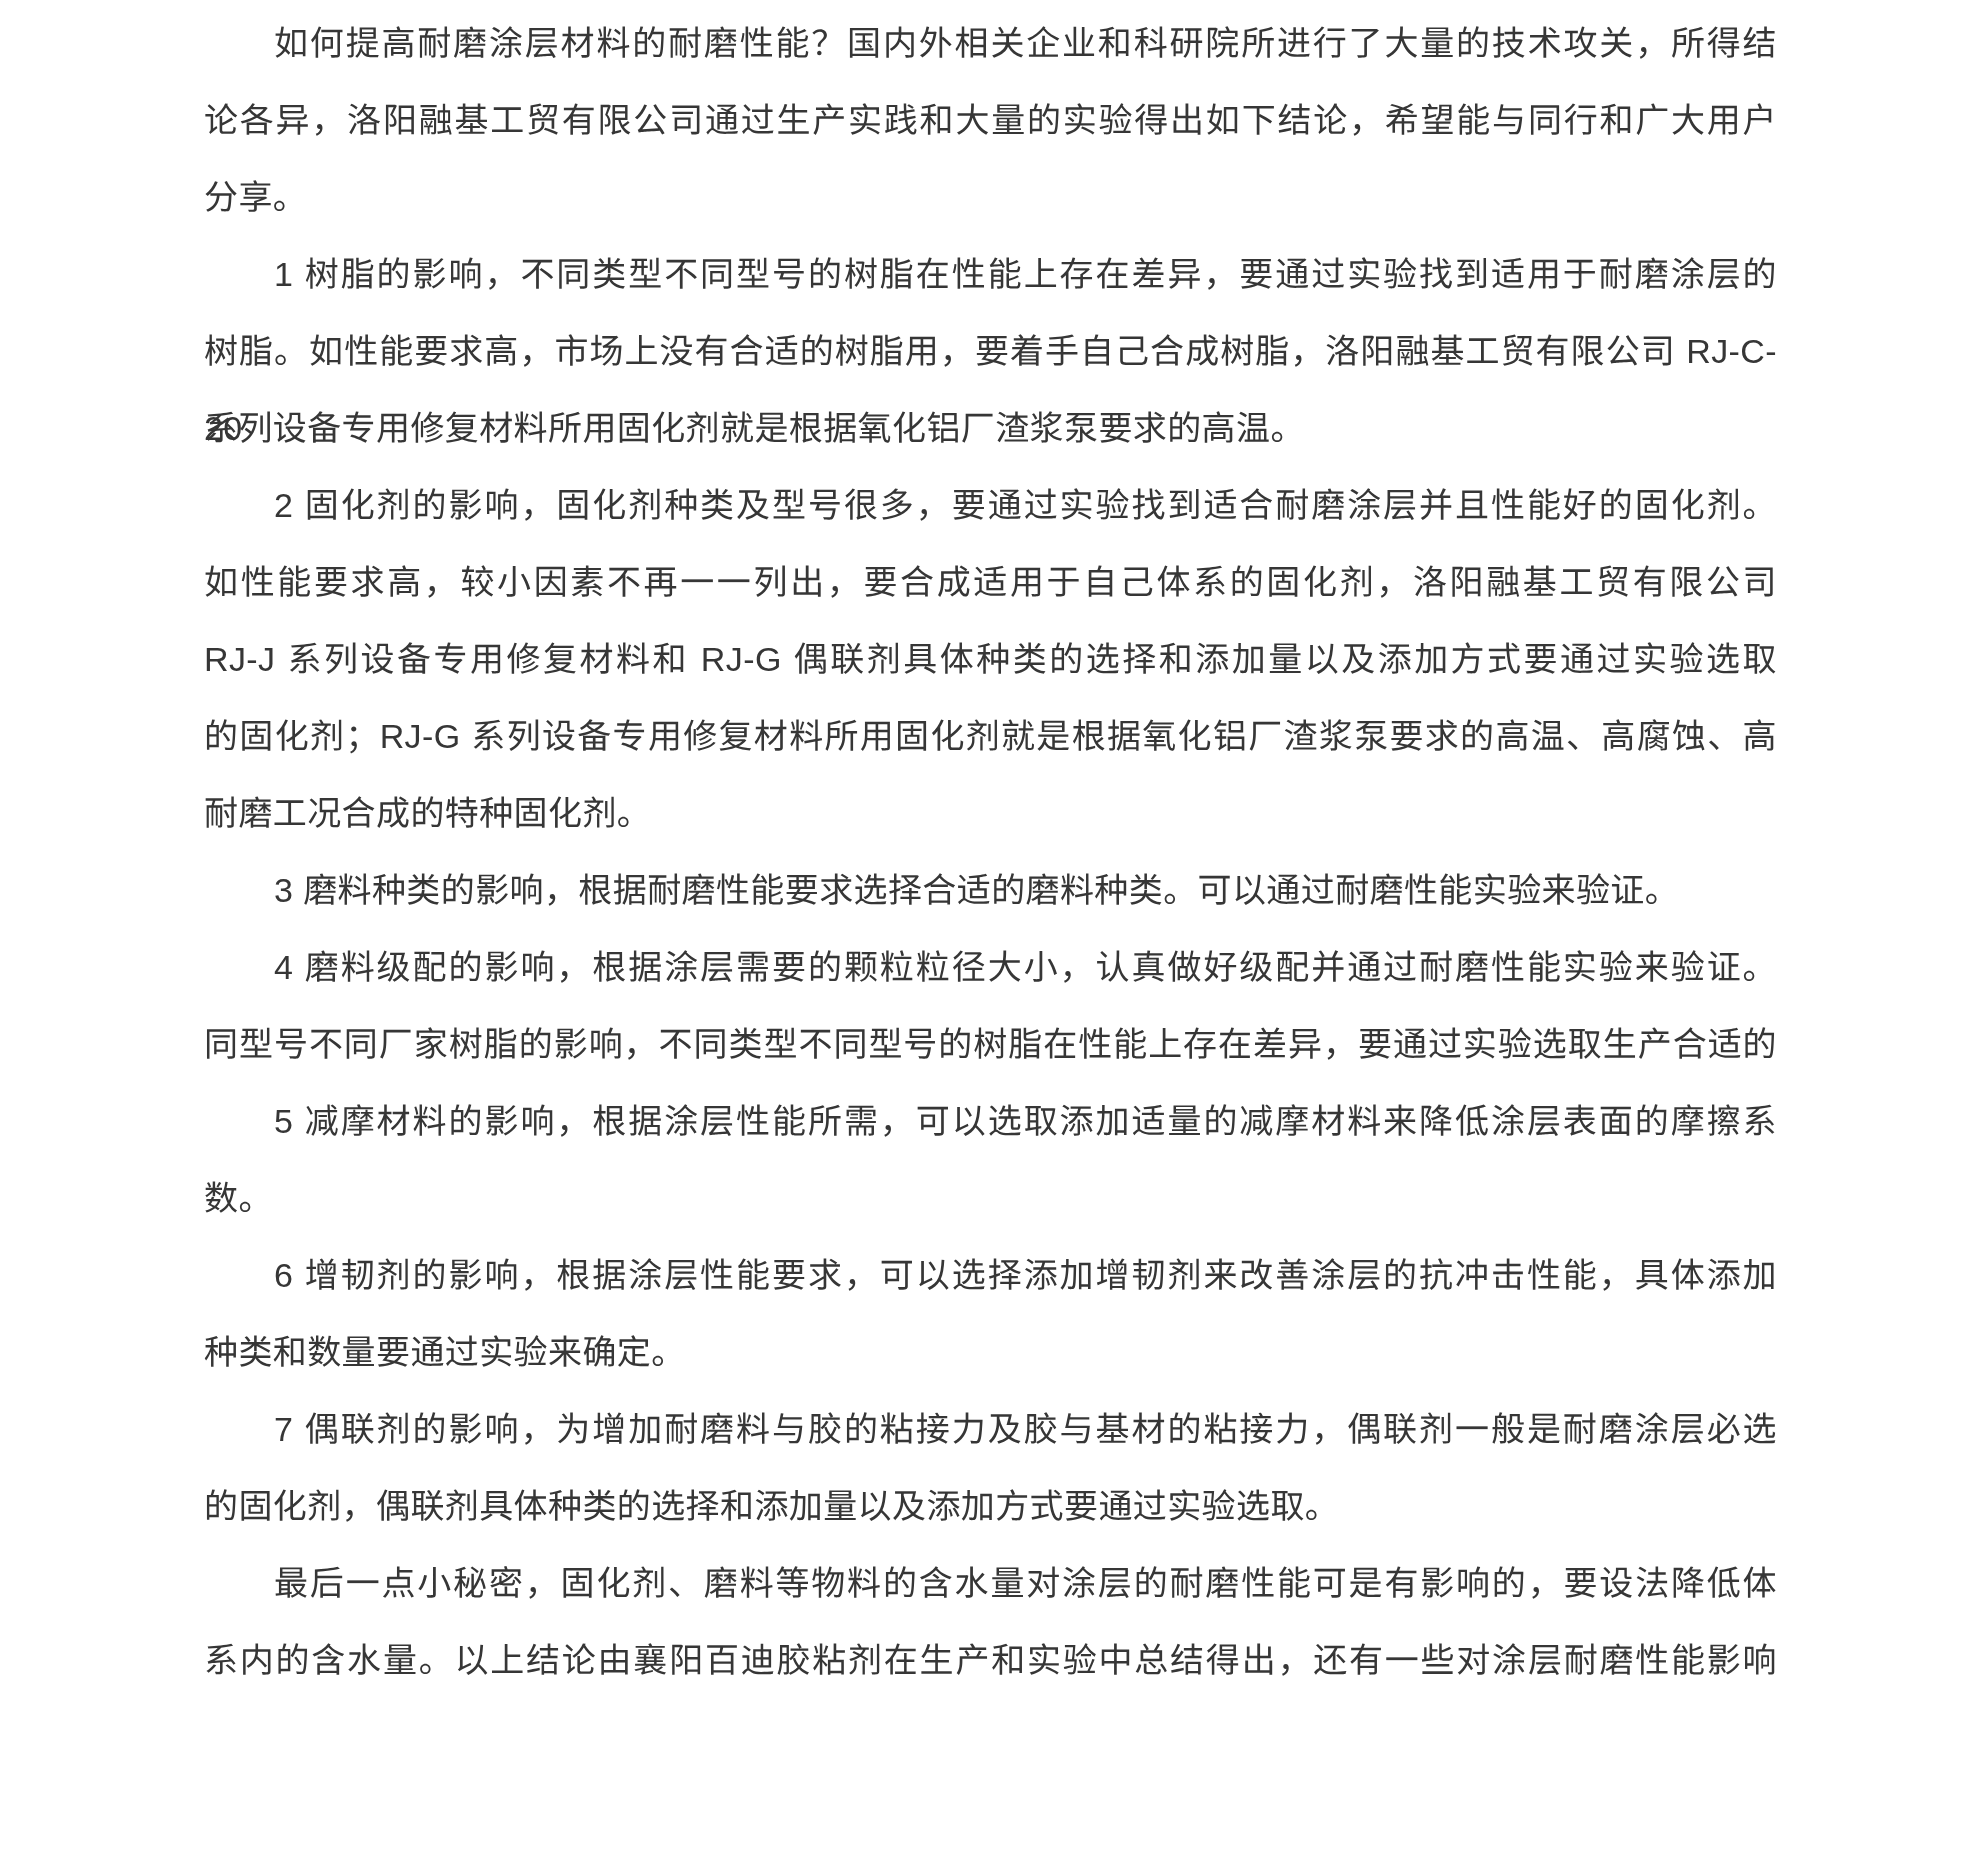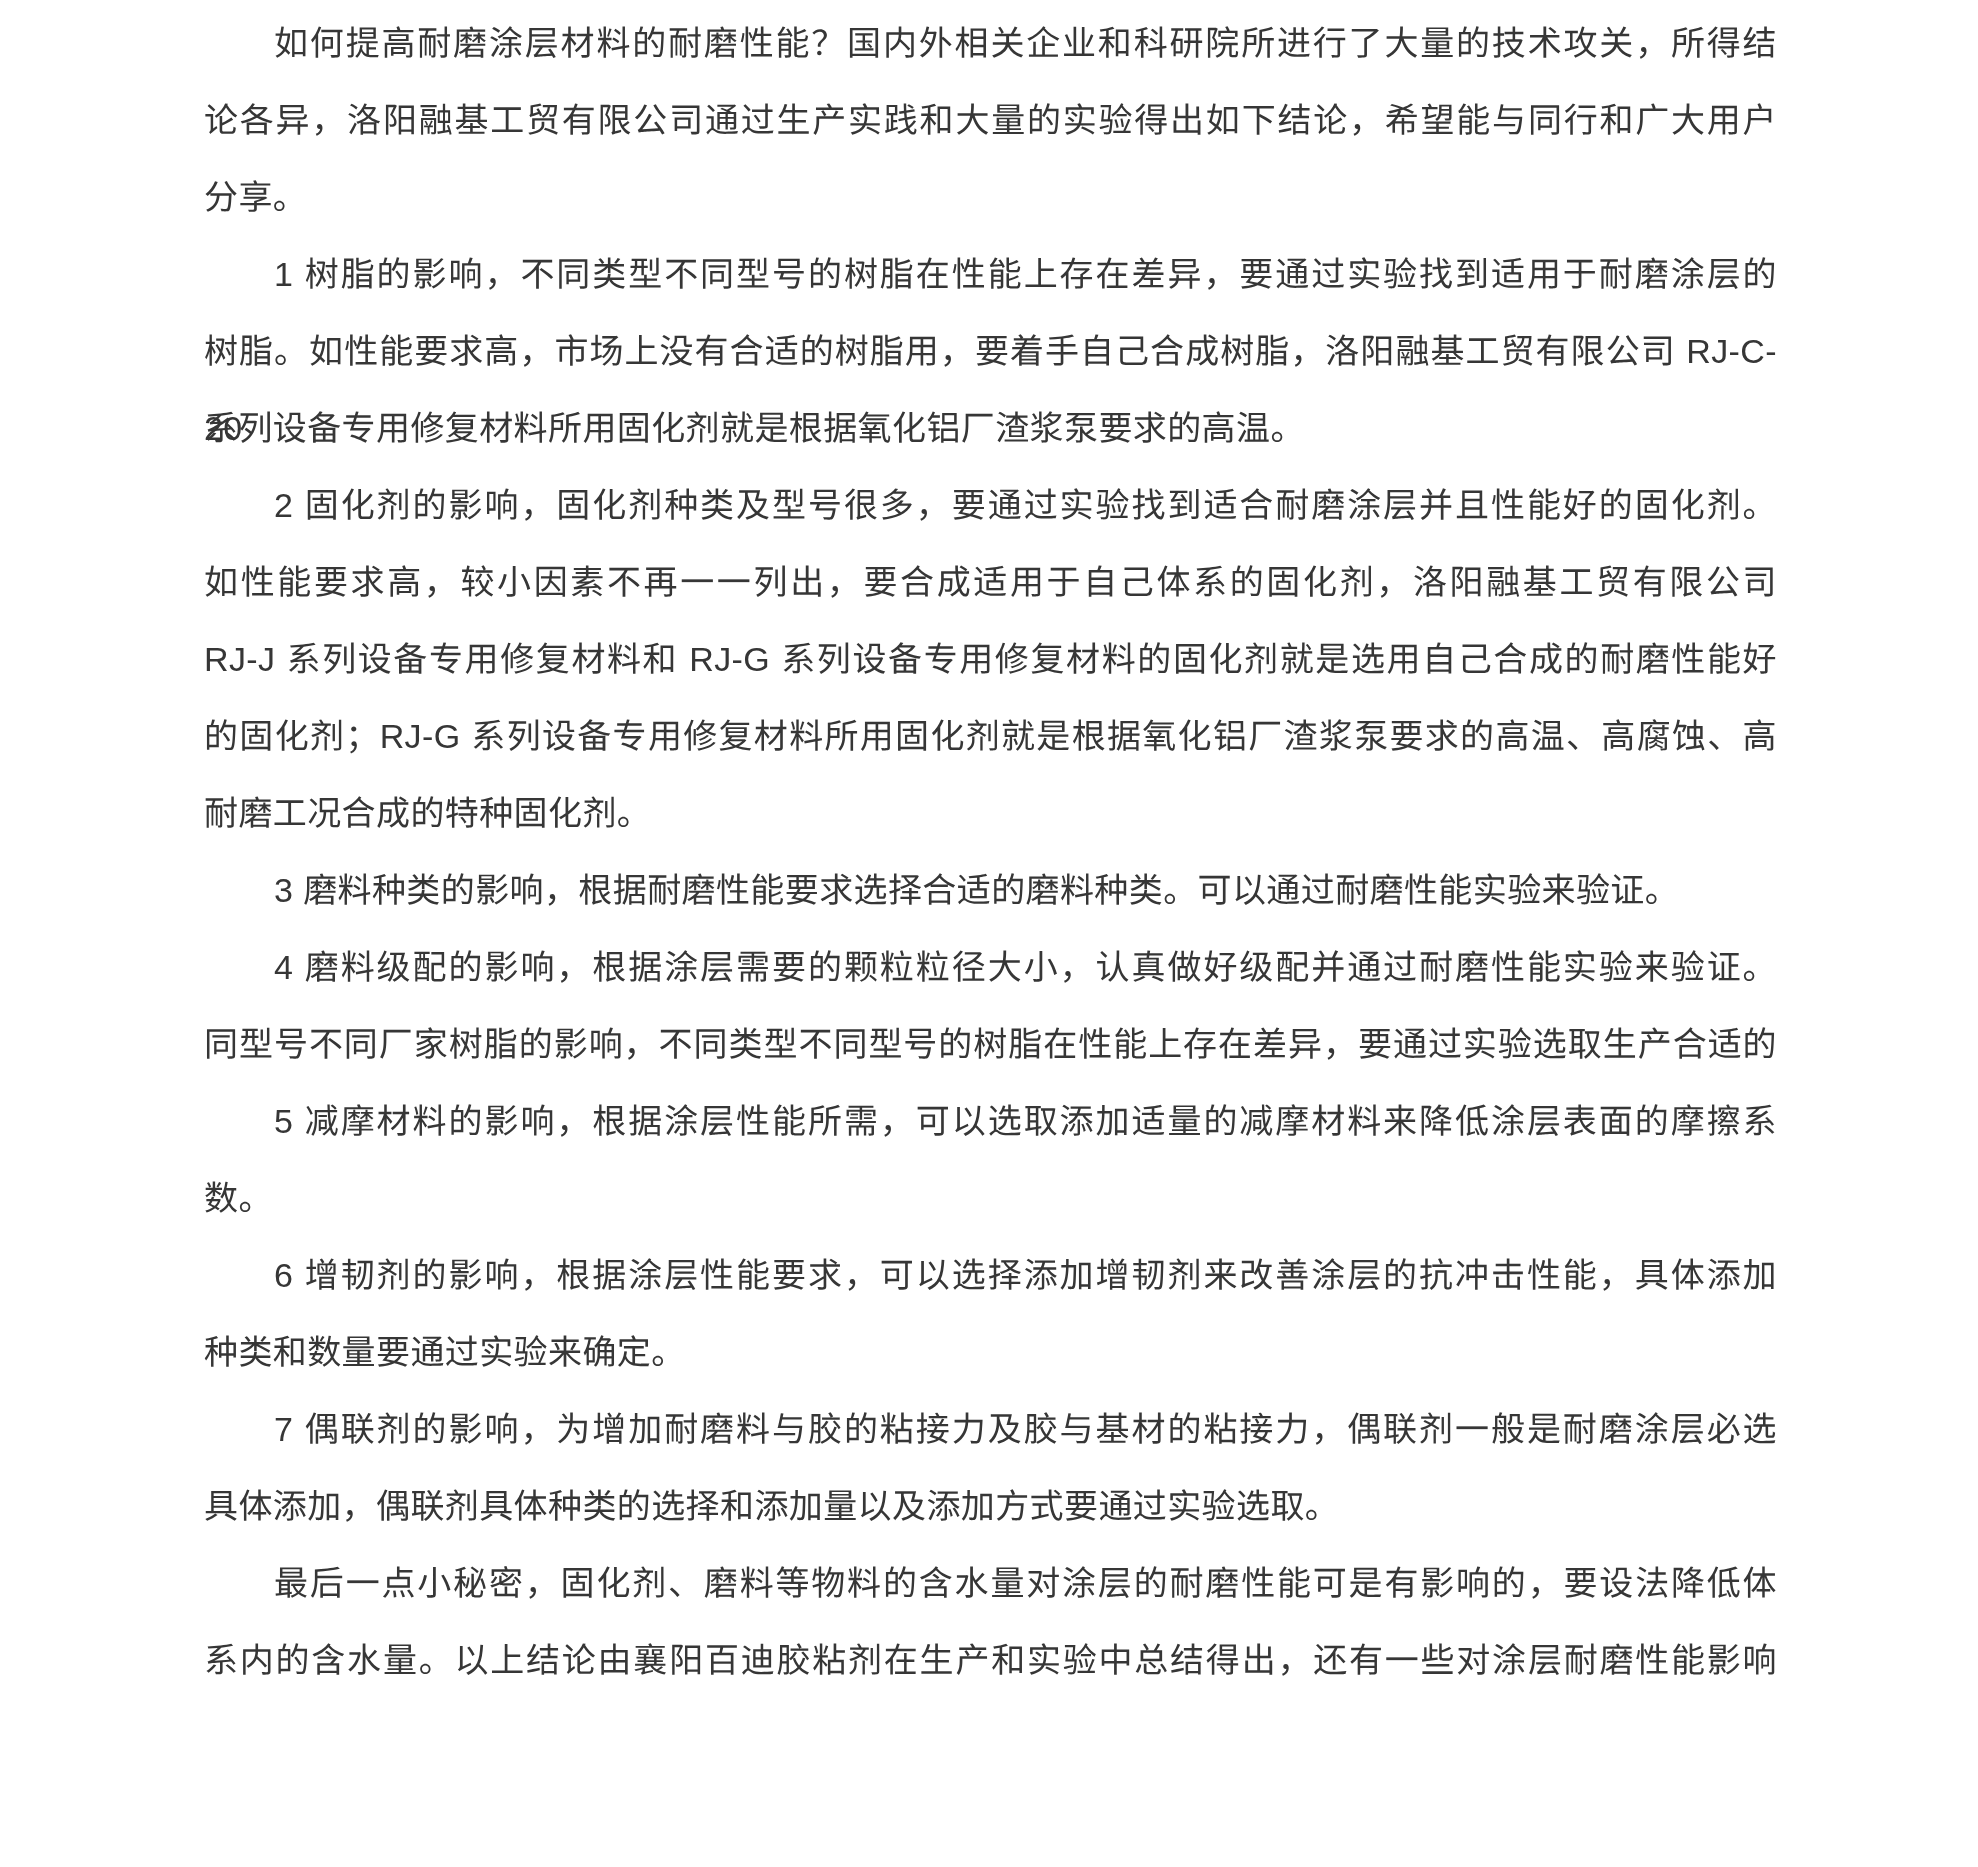"RJ-J 系列设备专用修复材料和 RJ-G" div.line { text: 系列设备专用修复材料的固化剂就是选用自己合成的耐磨性能好 -> 偶联剂具体种类的选择和添加量以及添加方式要通过实验选取 }
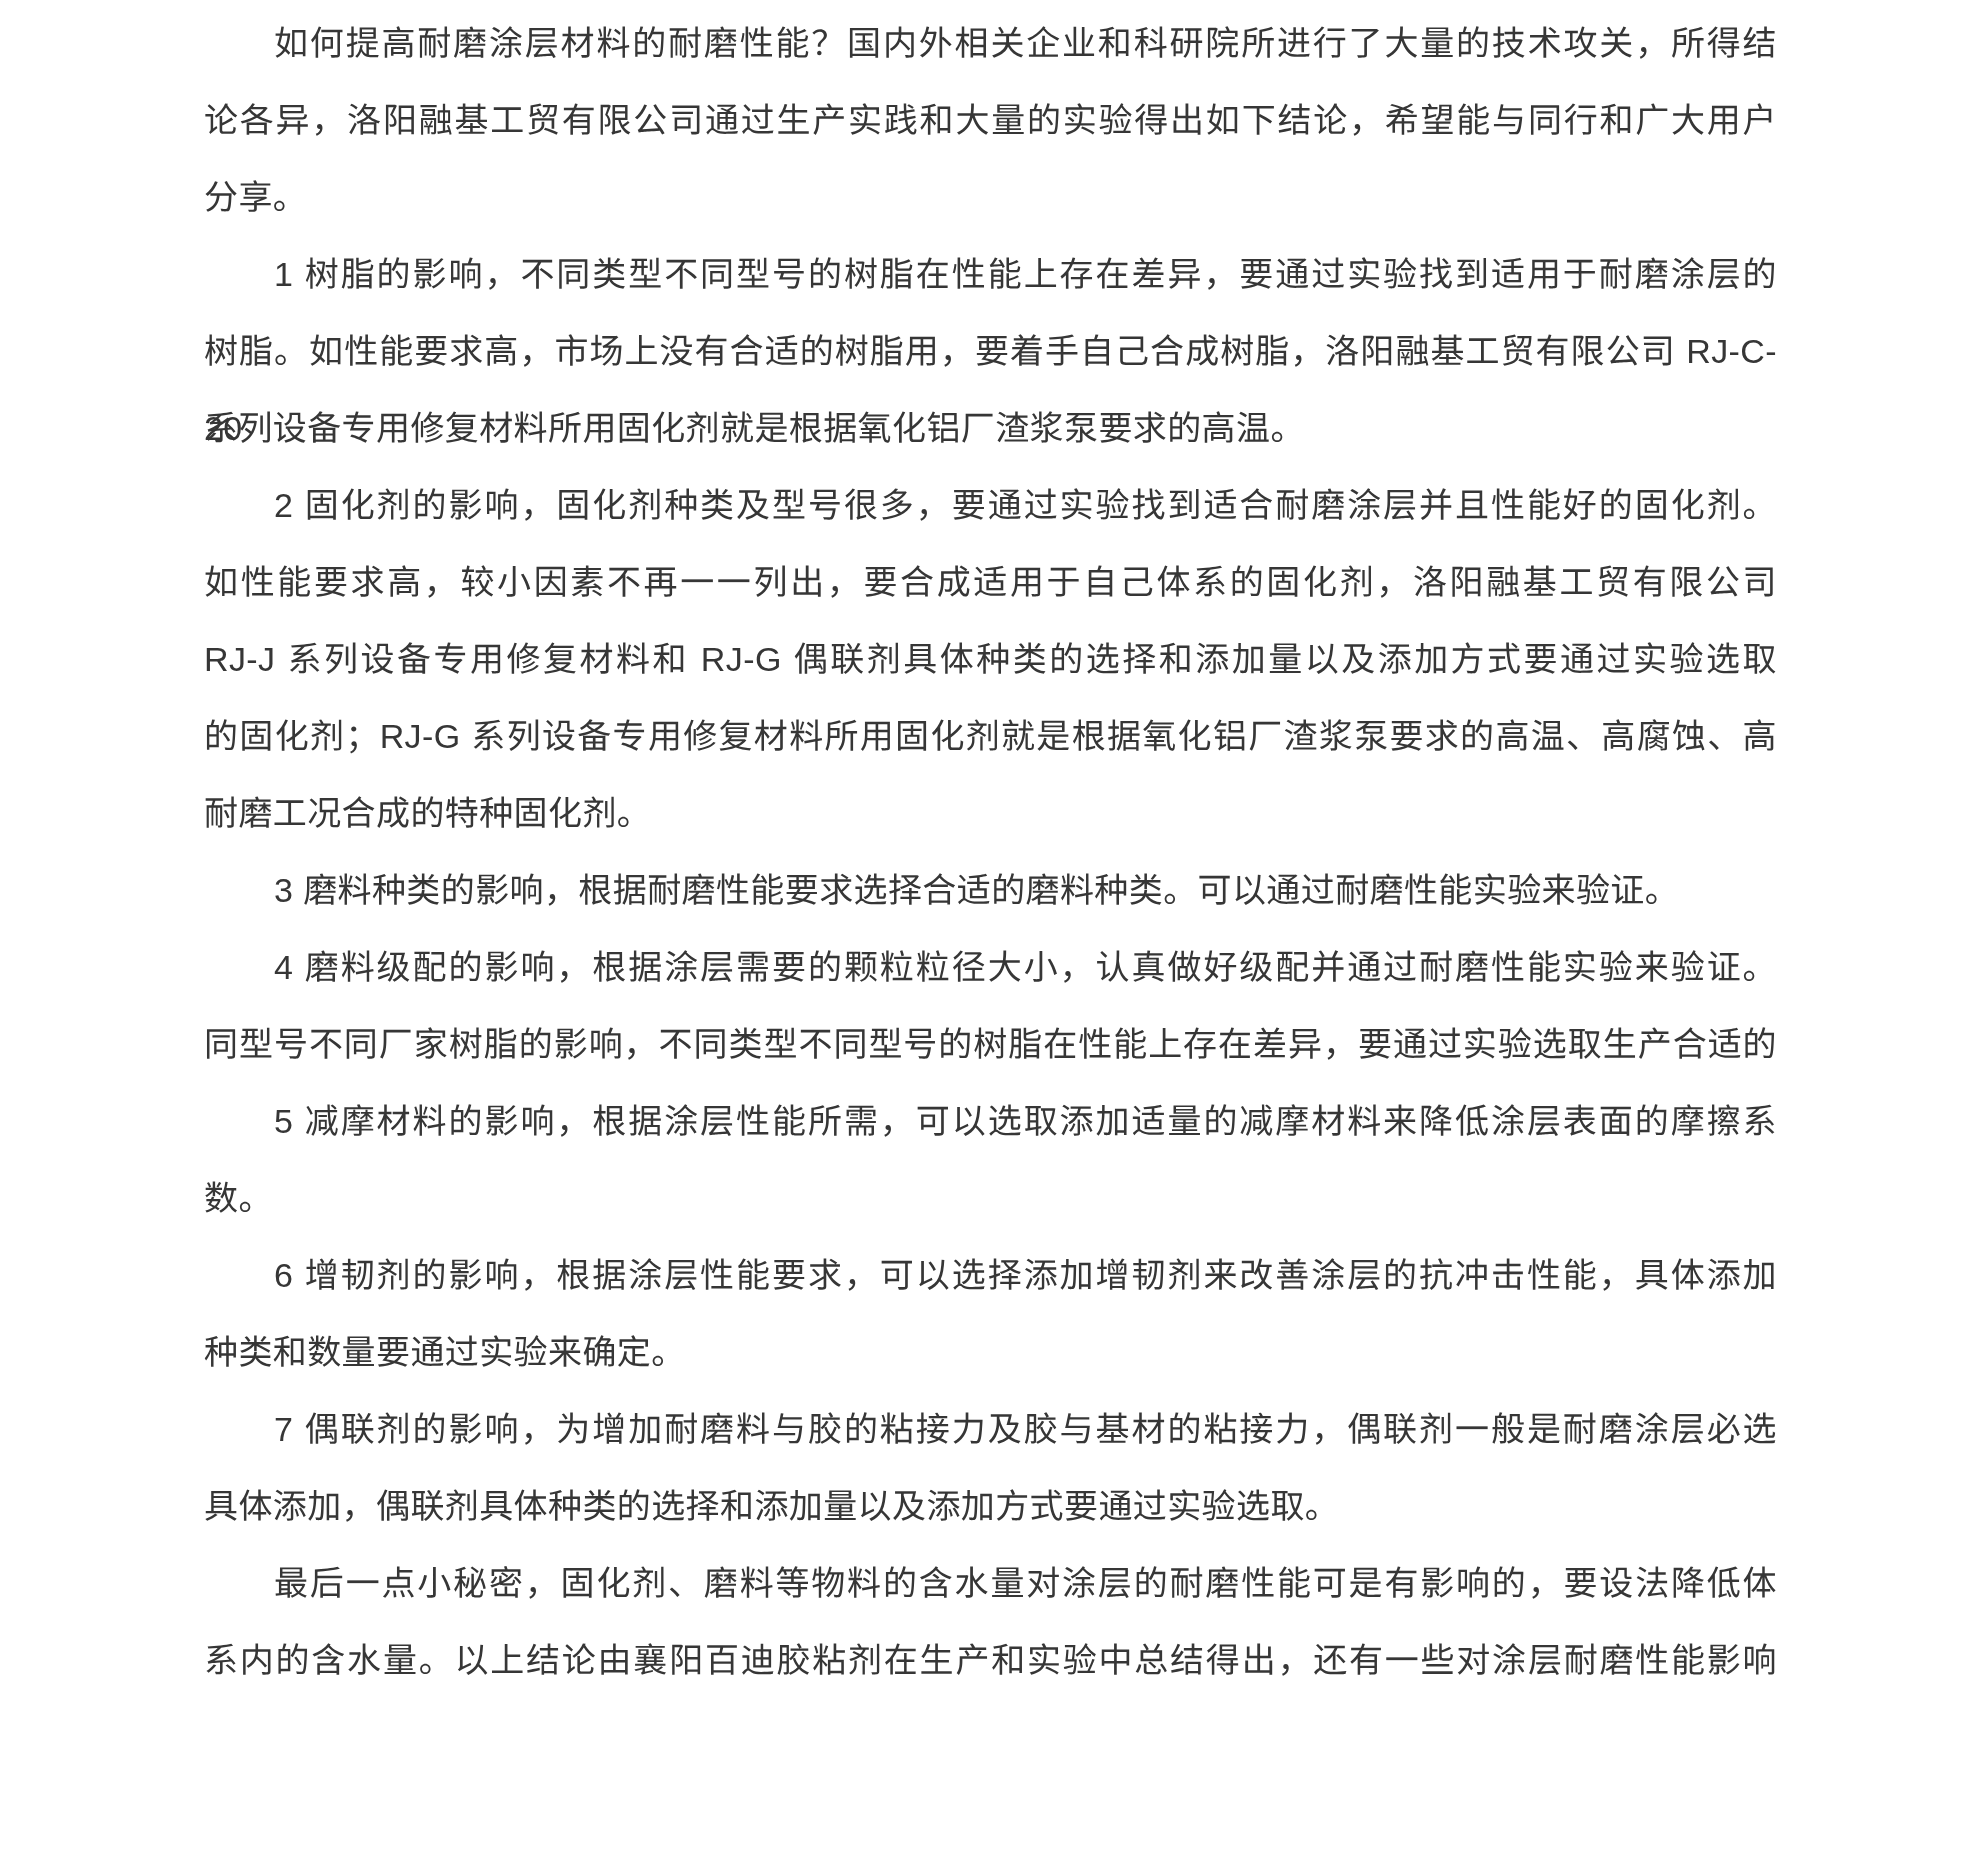"具体添加，偶联剂具体种类的选择和添加量以及添加方式要通过实验选取。" div.line { text: 具体添加 -> 的固化剂 }
